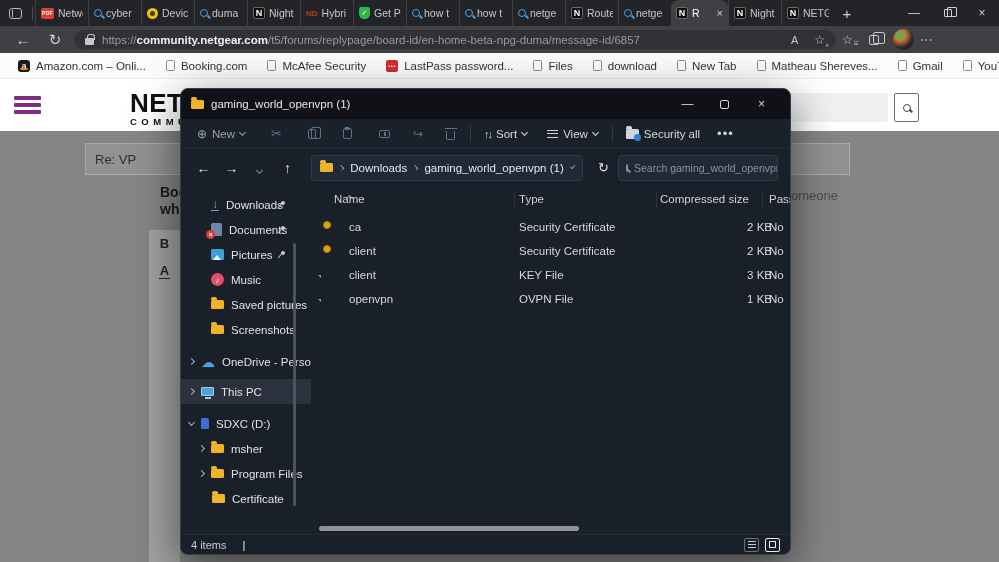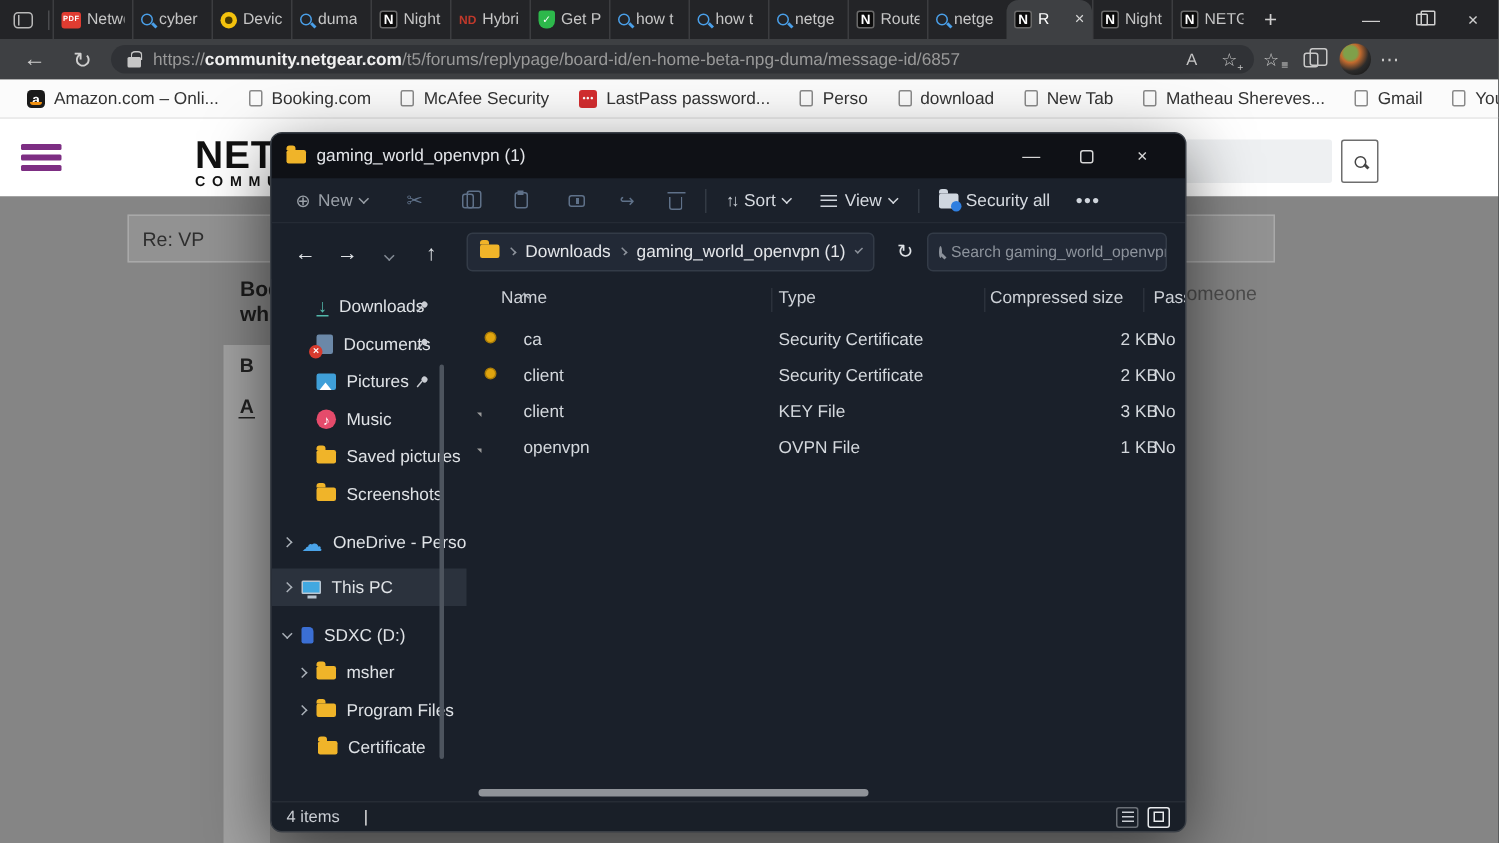"Perso" span { text: Perso -> Files }
